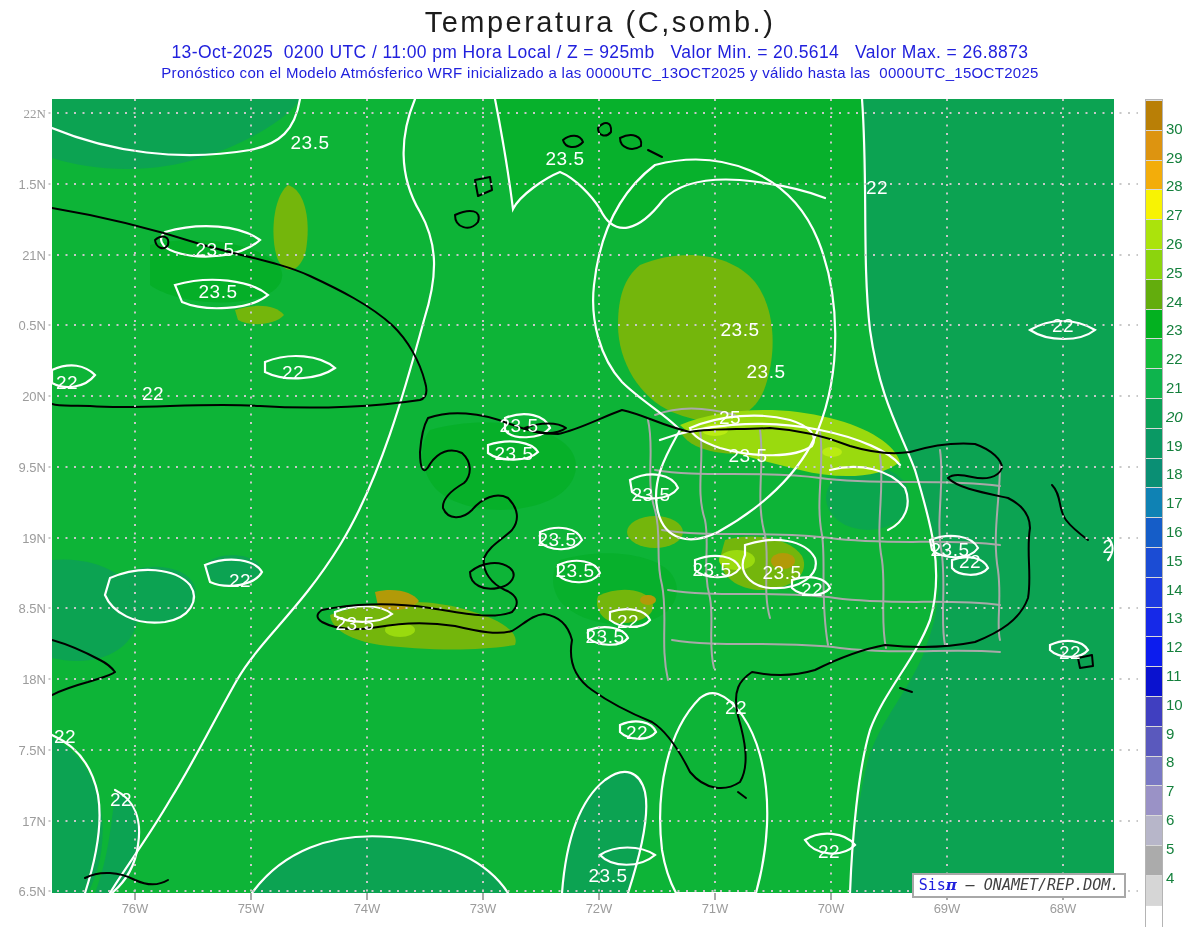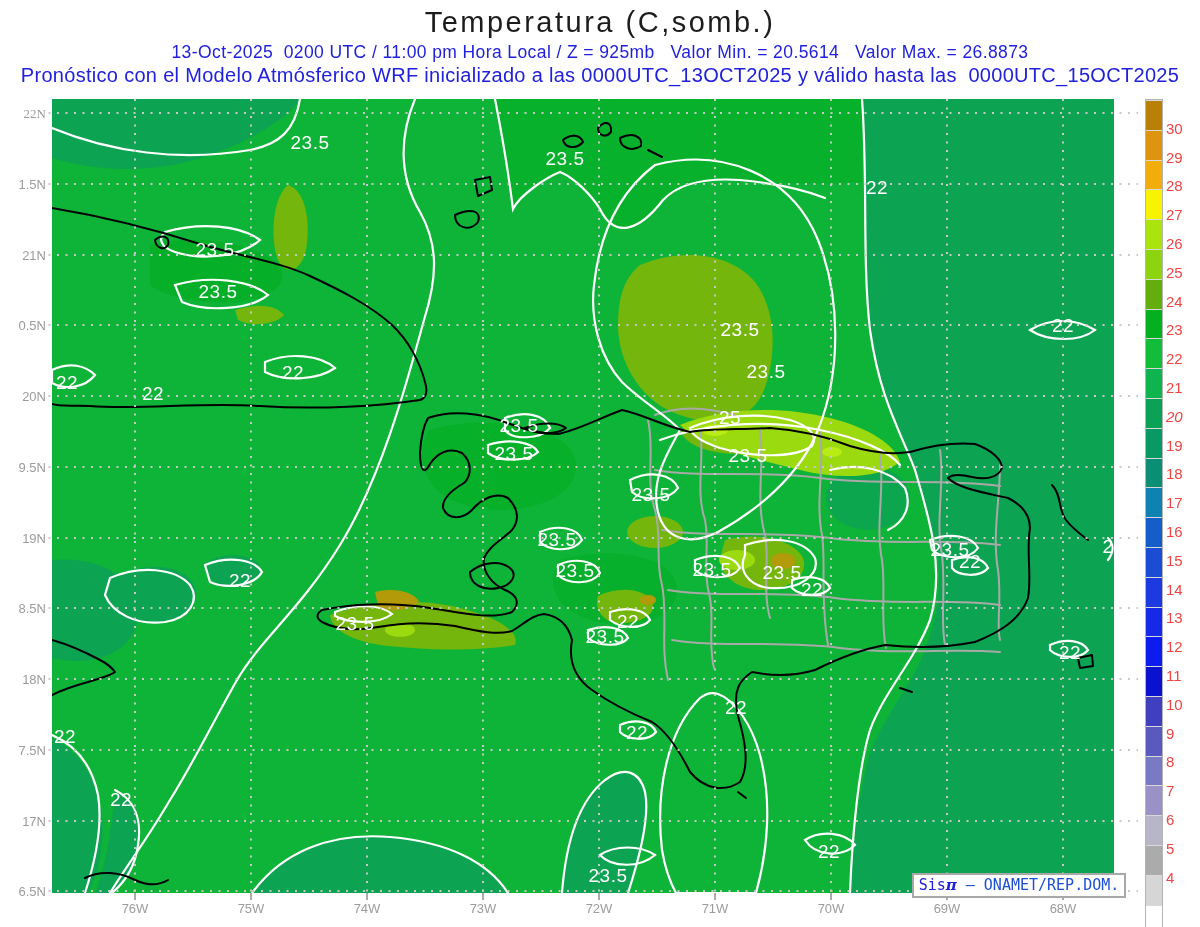"Pronóstico con el Modelo Atmósferico" #subtitle2 { font-size: 20px -> 15px }
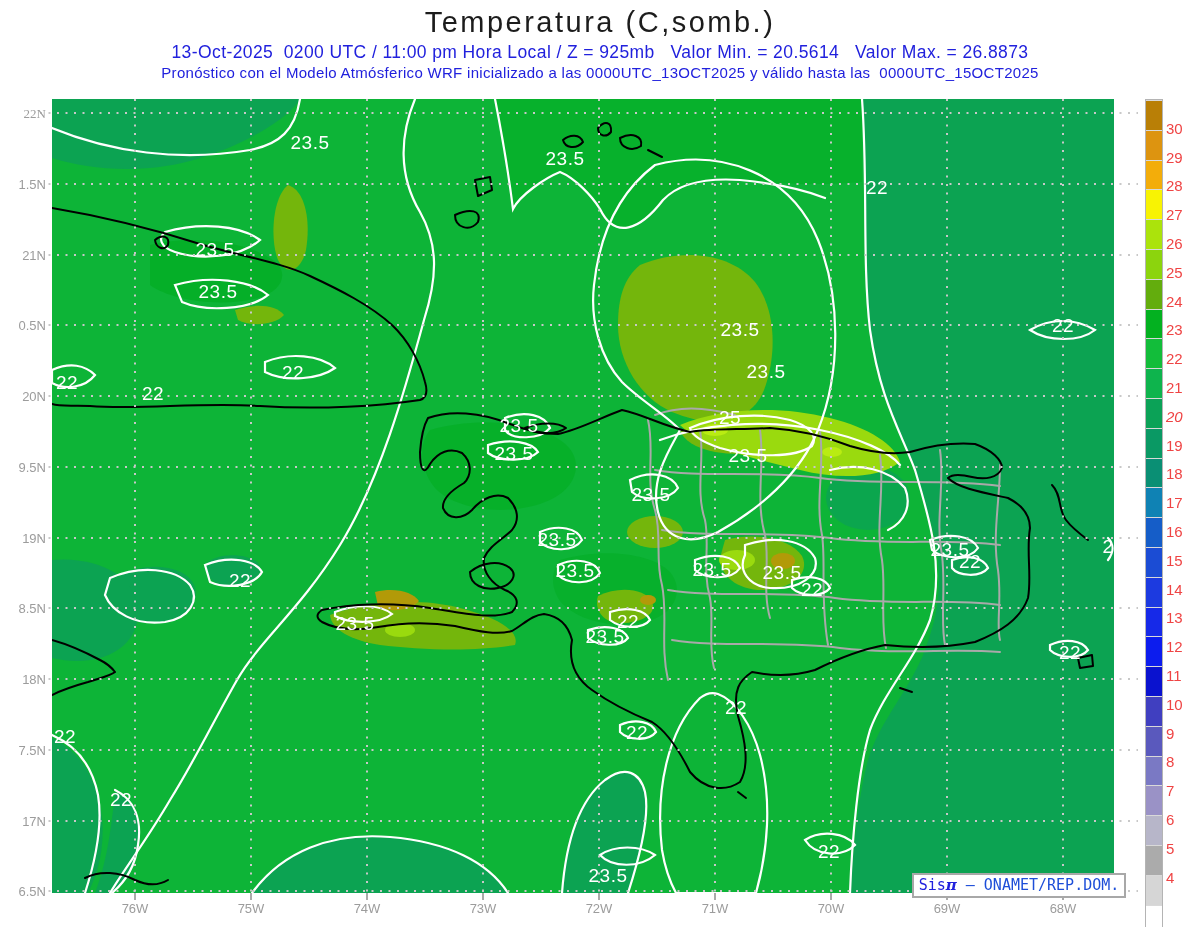"30" .cbarlab { color: #ef4444 -> #15803d }
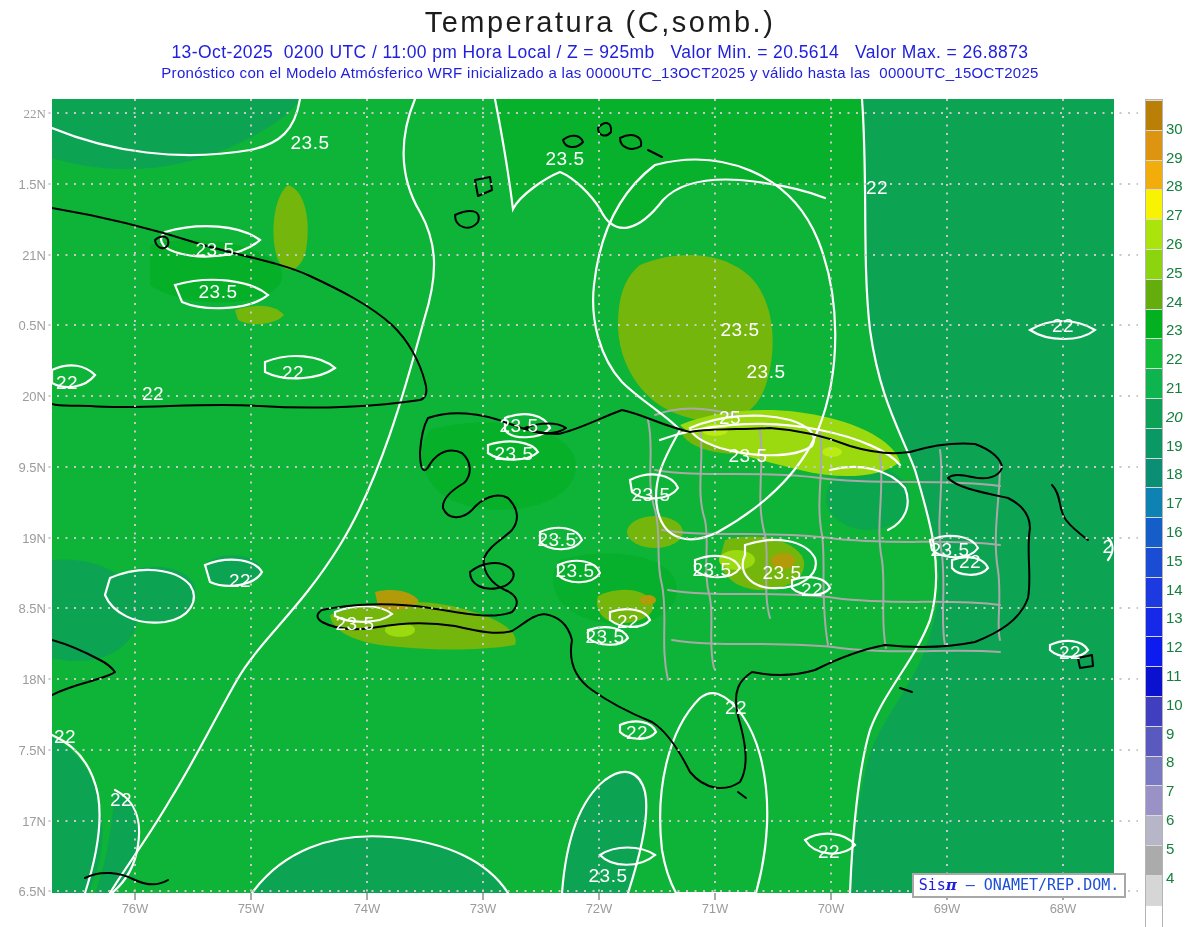"– ONAMET/REP.DOM." #attribution-box .rest { color: #1d4ed8 -> #404040; font-style: none -> italic }
